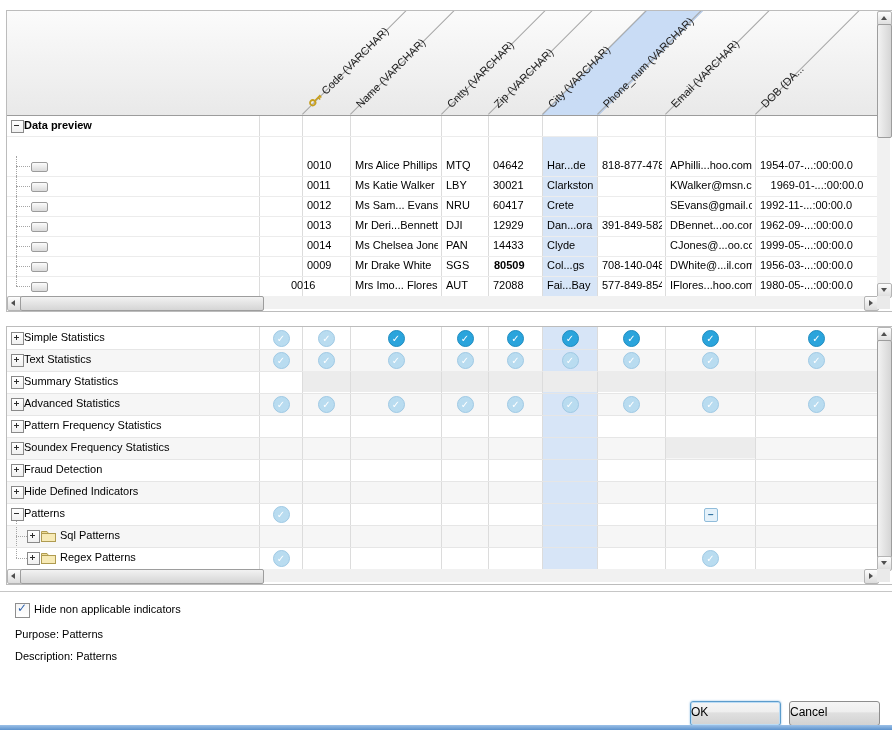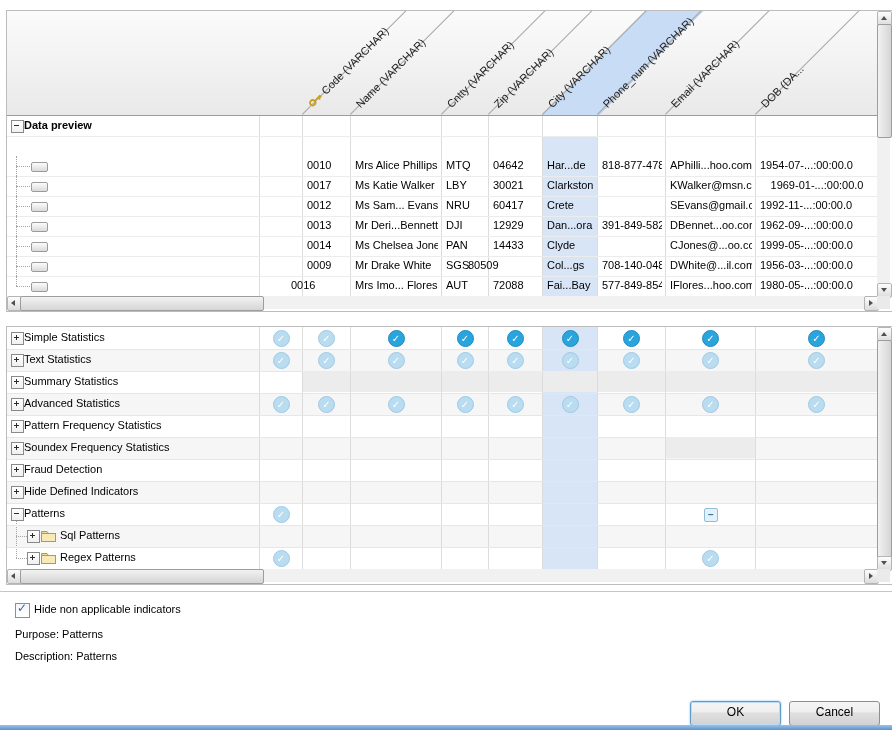"0017" div.tcell { text: 0017 -> 0011 }
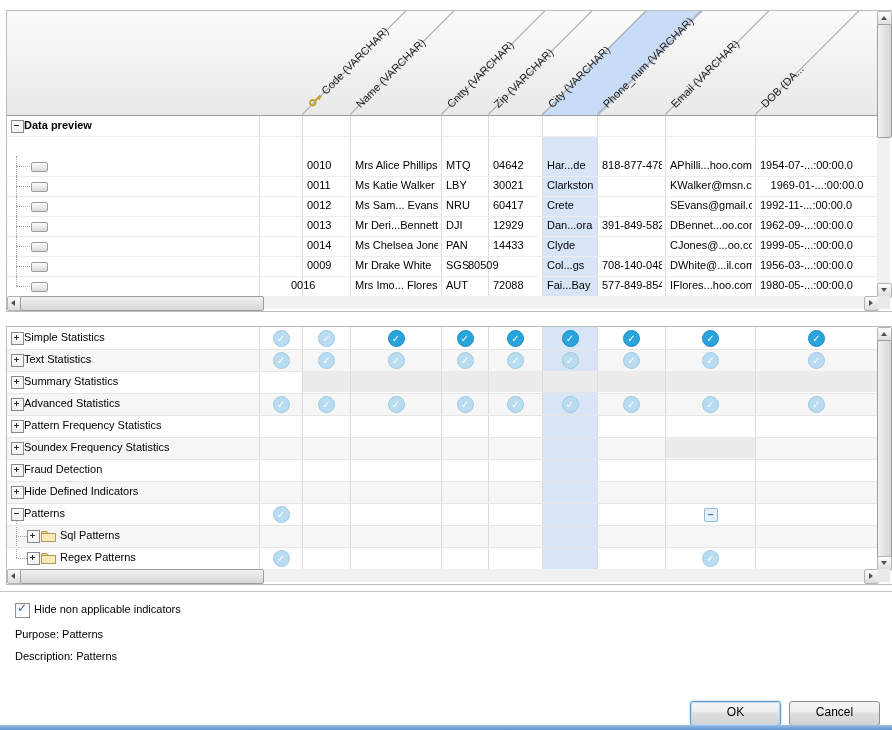"80509" div.tcell { font-weight: none -> bold; left: 461px -> 487px }
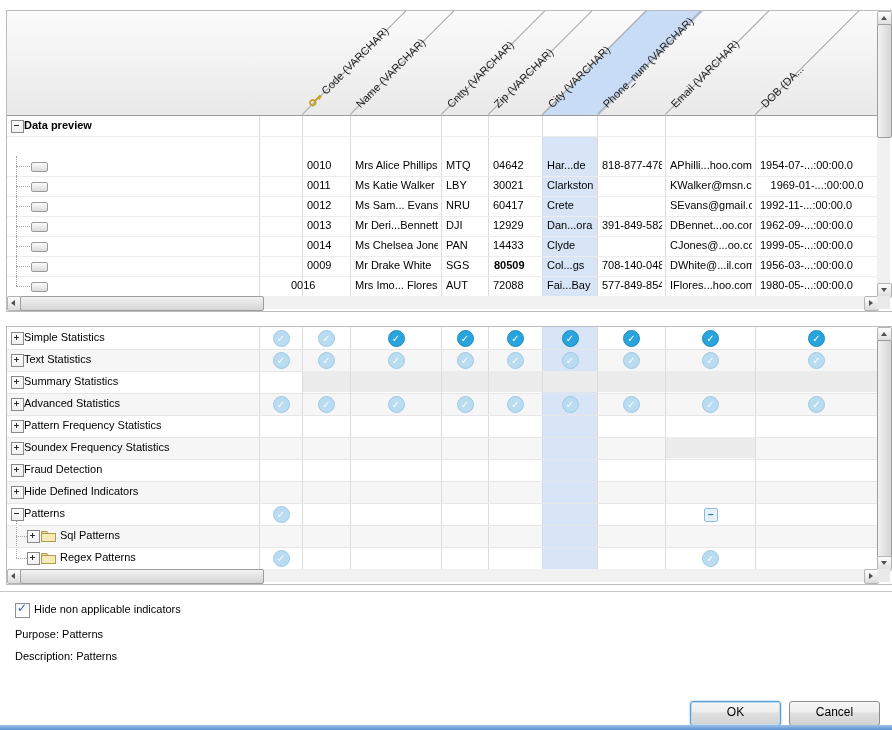"OK" .btn { text-align: center -> left }
